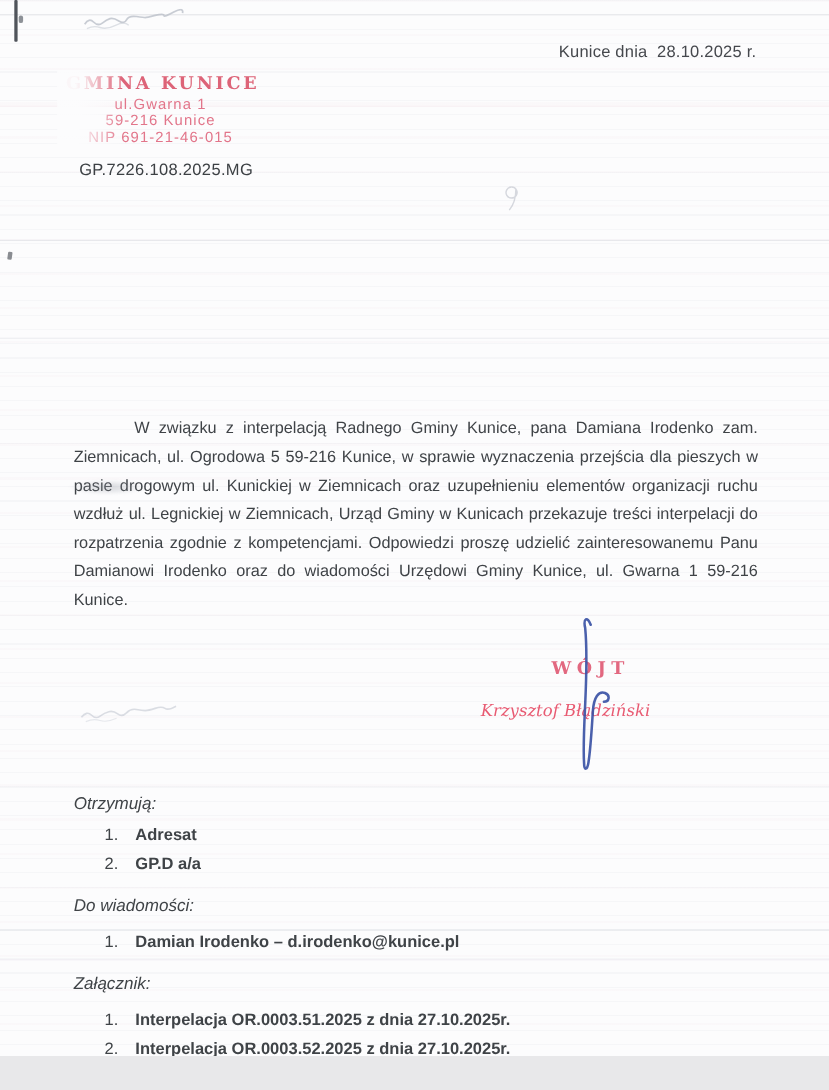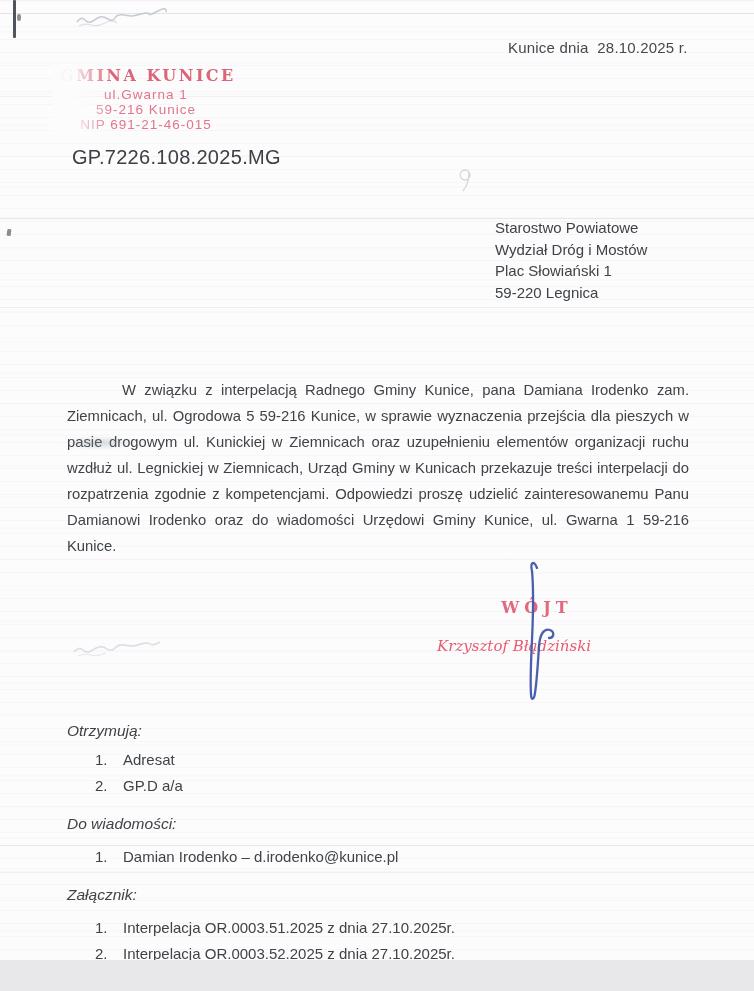"GP.7226.108.2025.MG" .ref { font-size: 20px -> 15px }
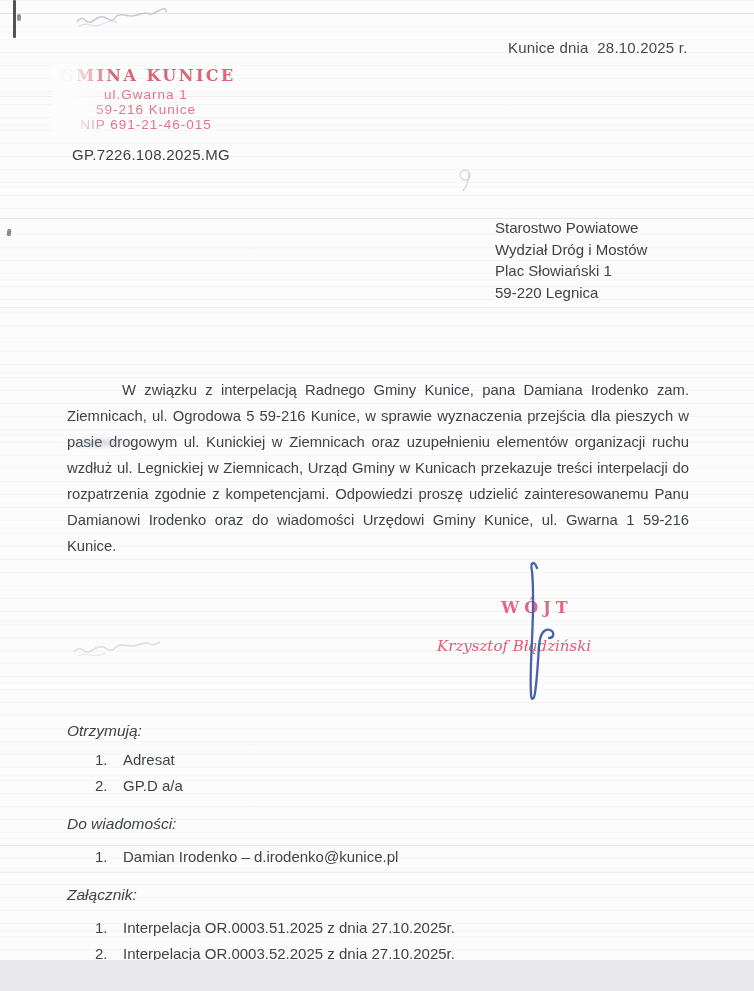"Starostwo Powiatowe" div.abs { html: <div> <div>Starostwo Powiatowe</div> <div>Wydział Dróg i Mostów</div> <div>Plac Słowiański 1</div> <div>59-220 Legnica</div> </div> -> none }
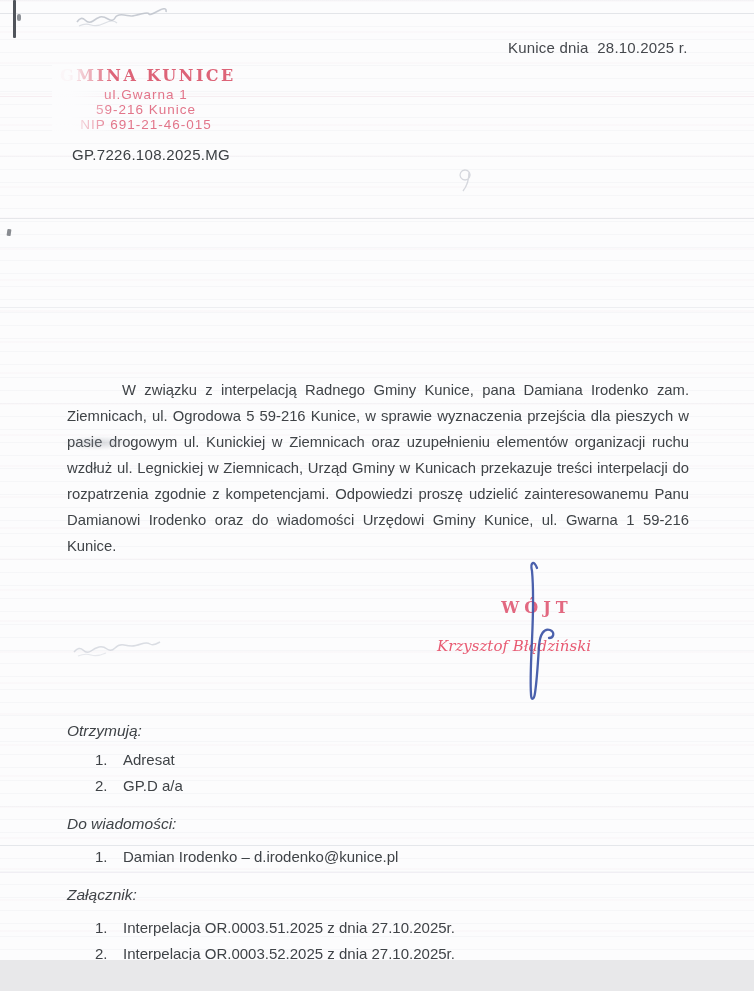"Adresat" .li-row .txt { font-weight: none -> bold }
